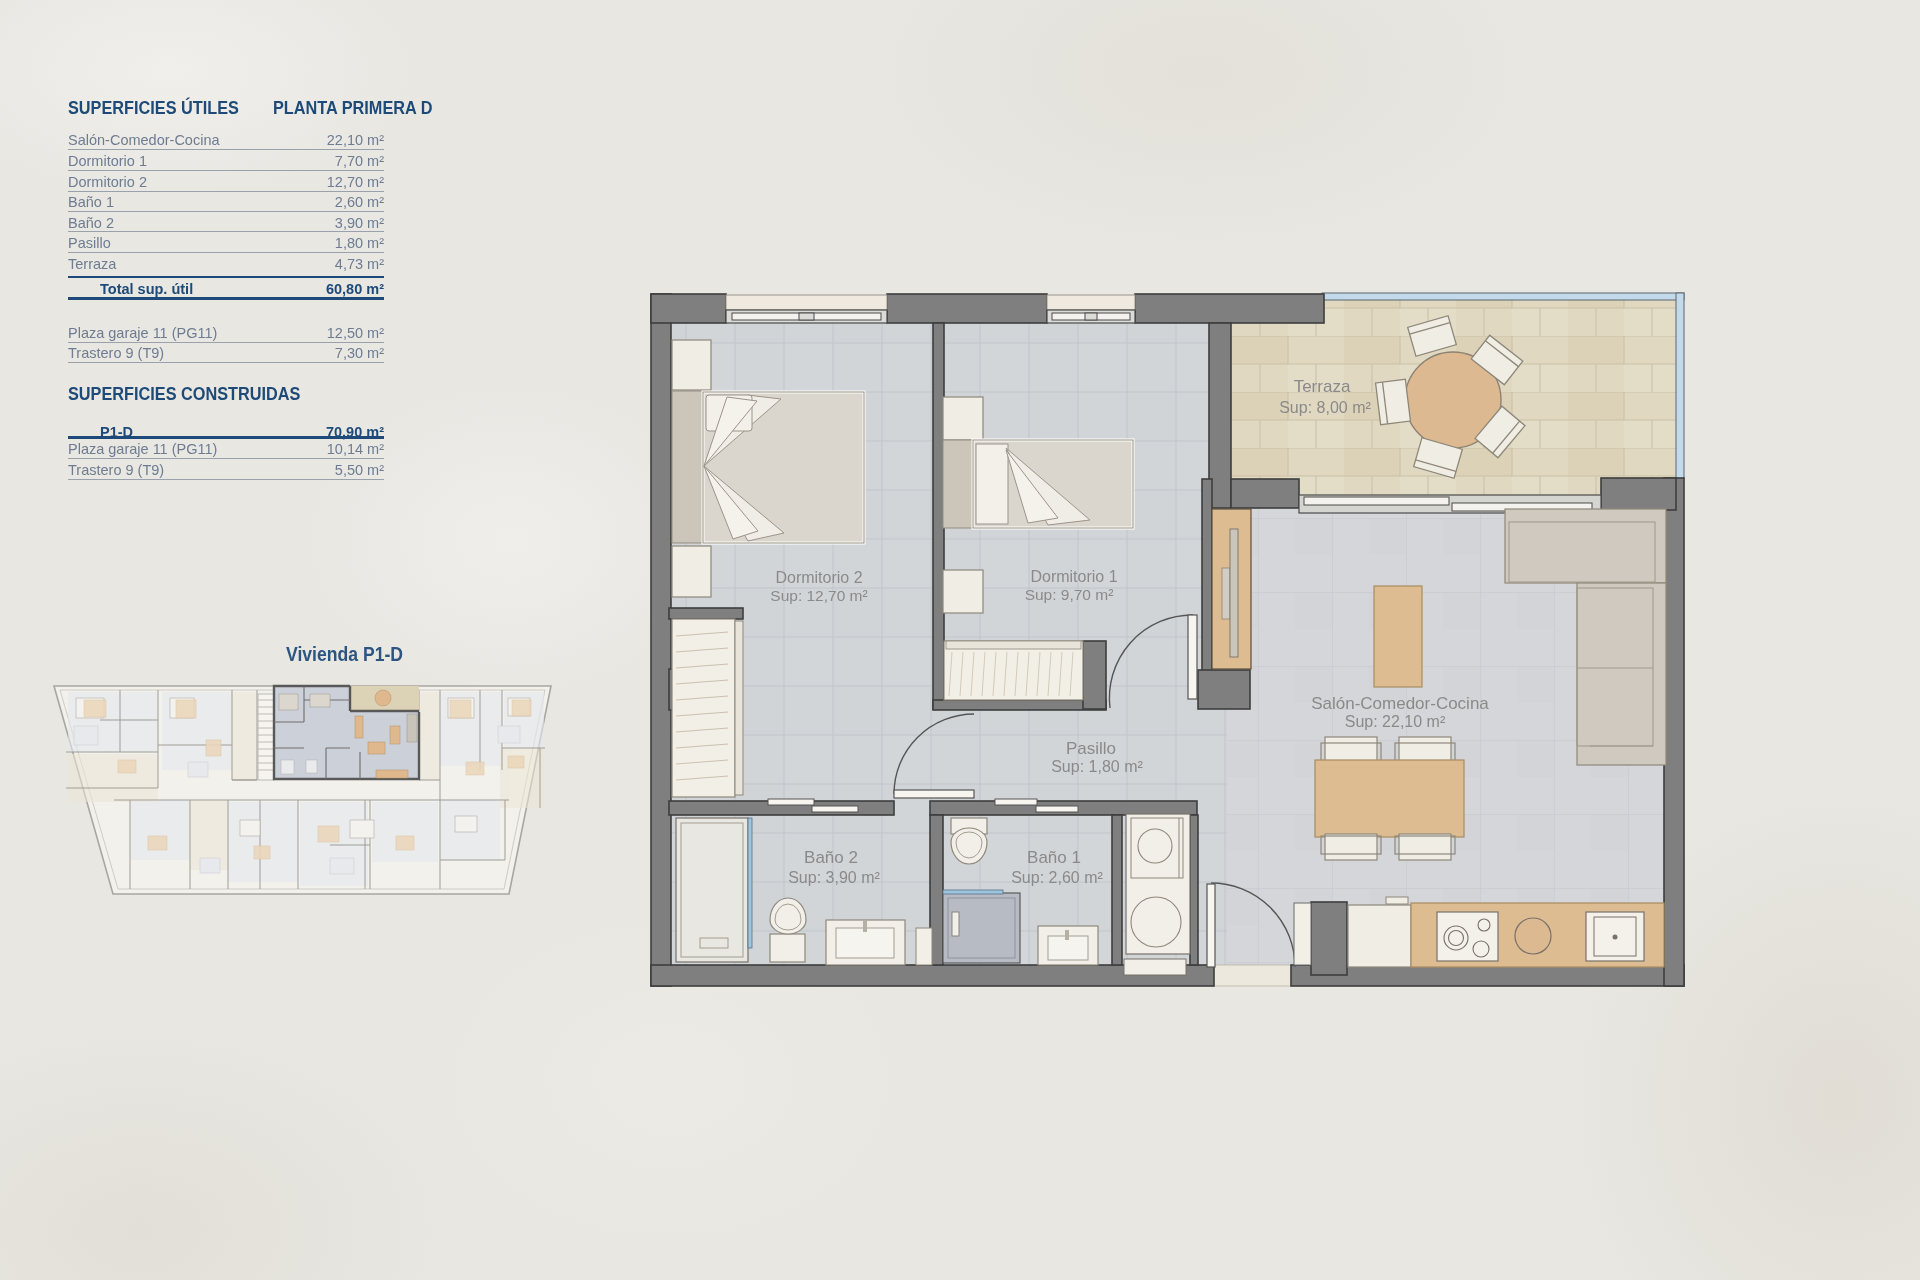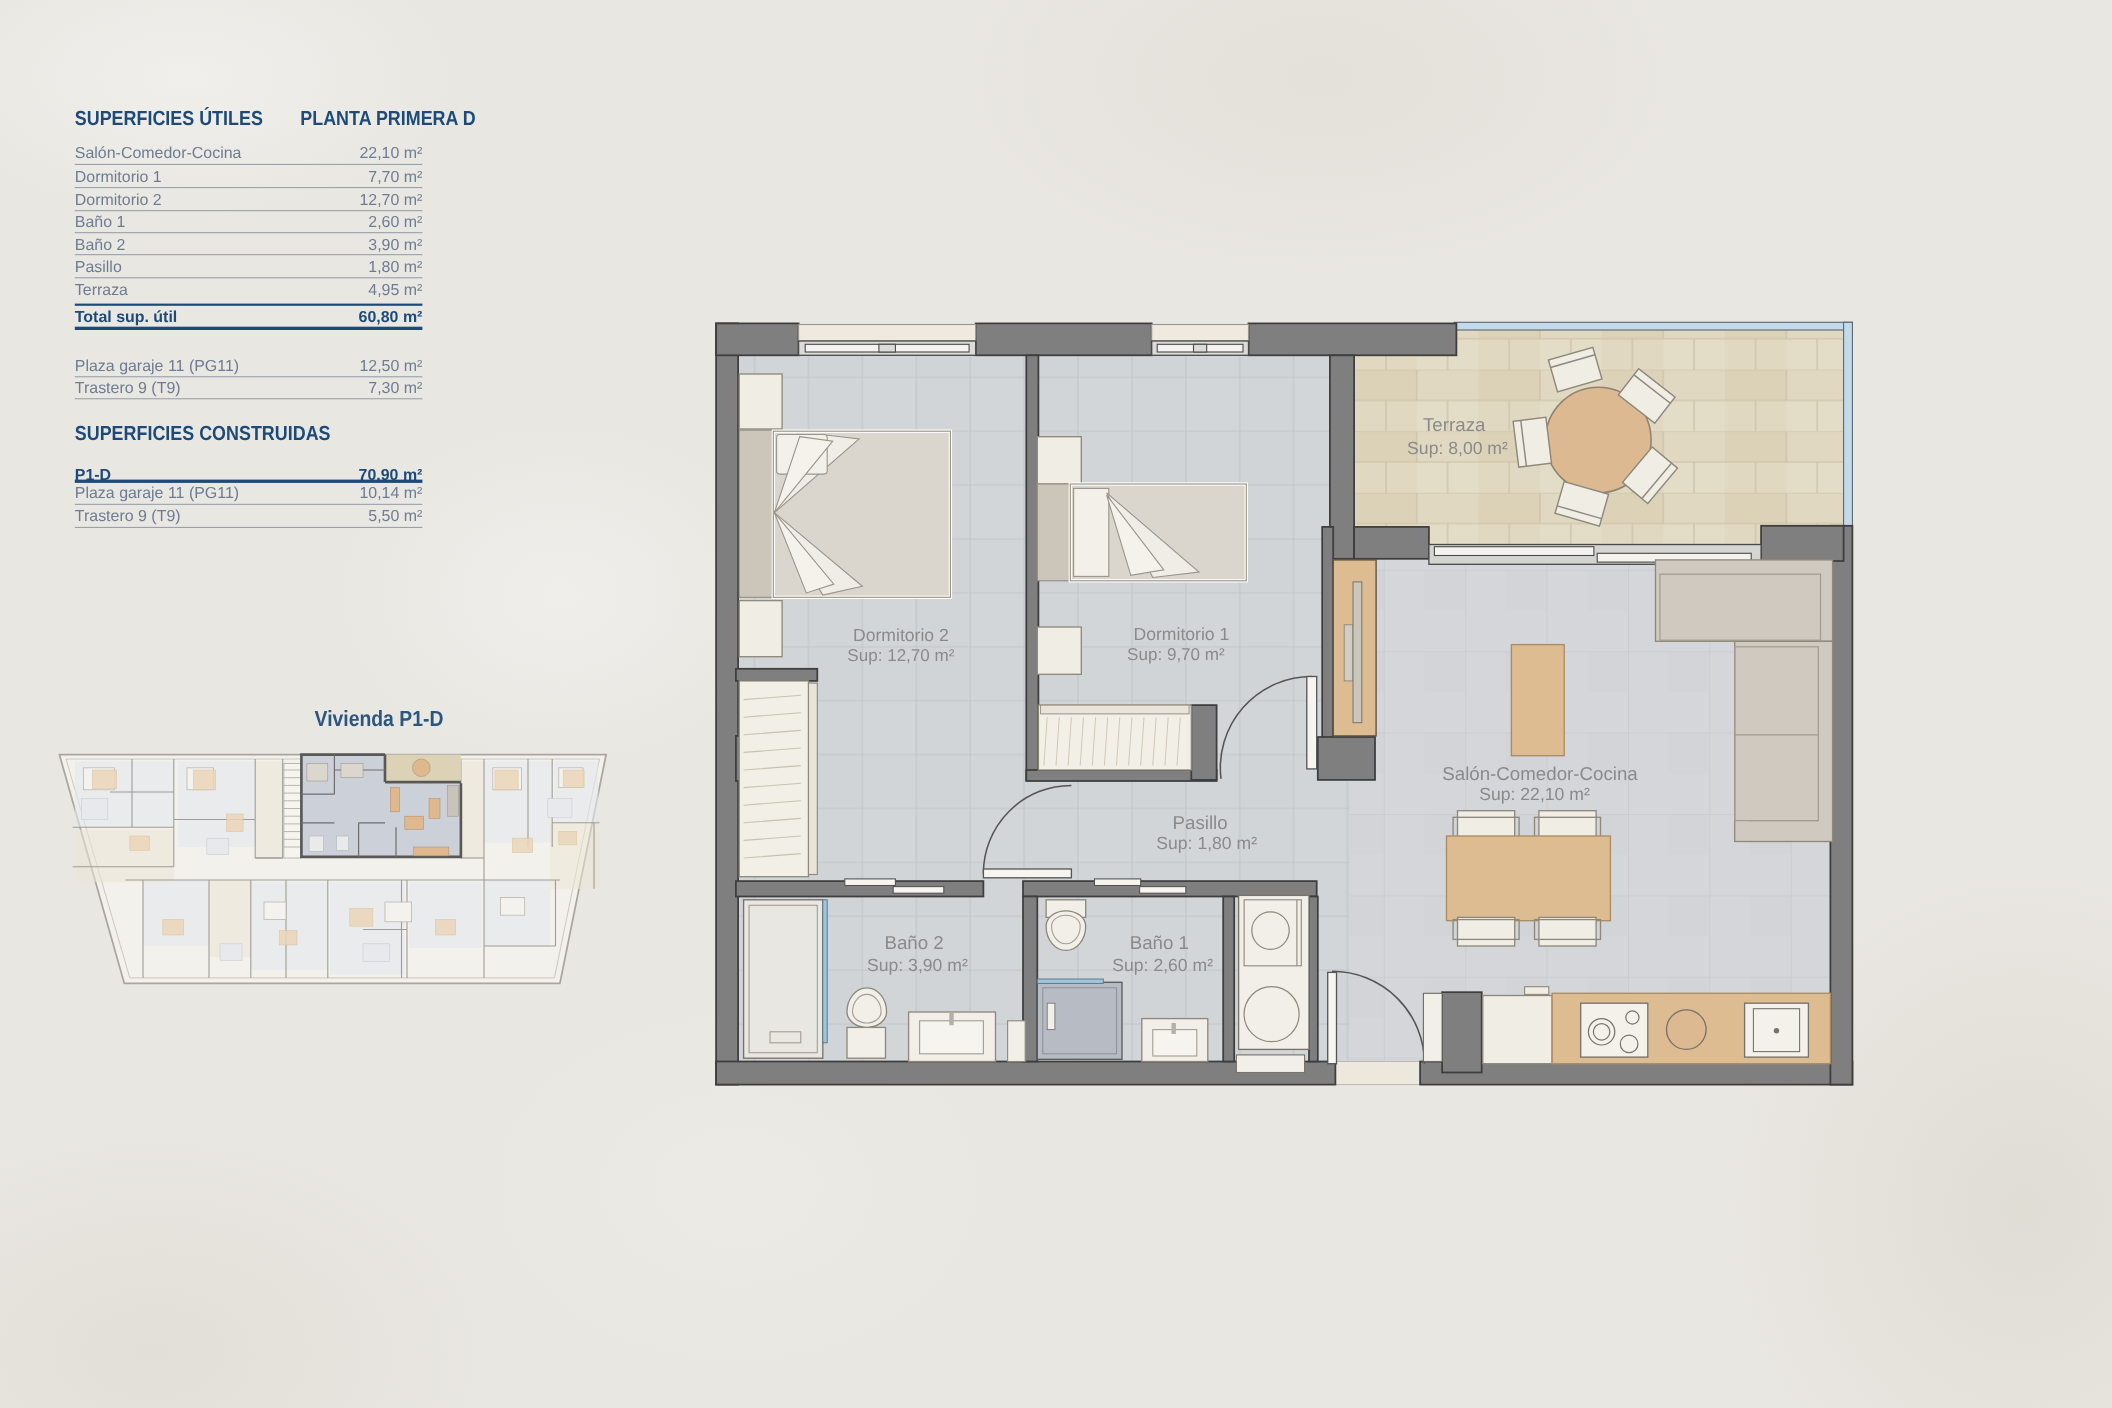"4,95 m²" span.val { text: 4,95 -> 4,73 }
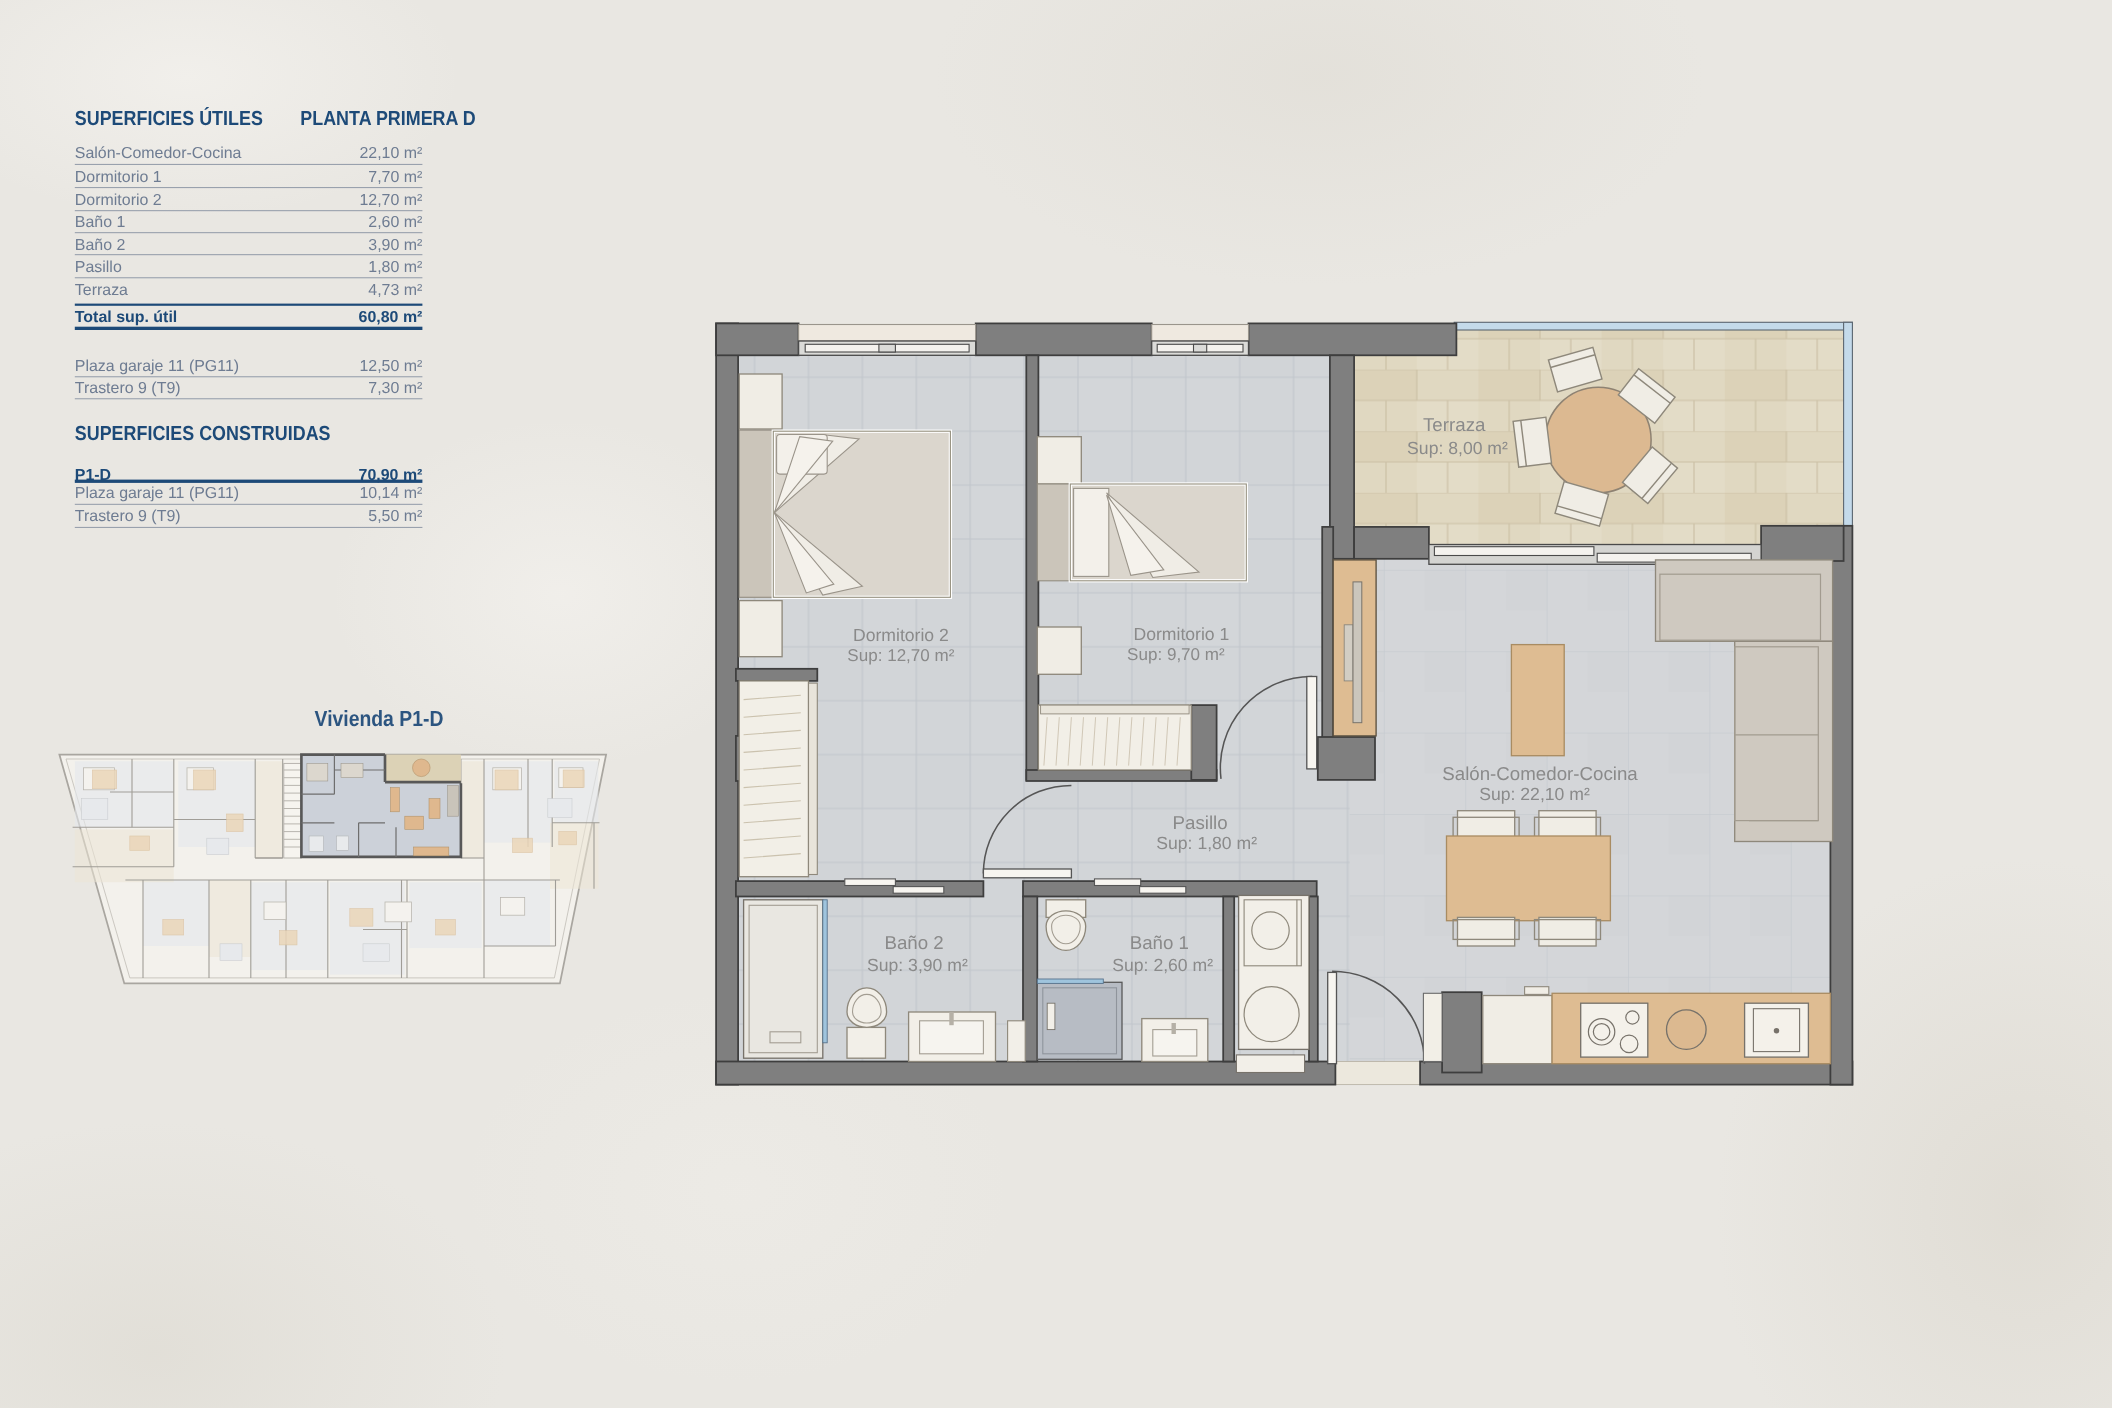"Total sup. útil" .dk { margin-left: none -> 32px }
